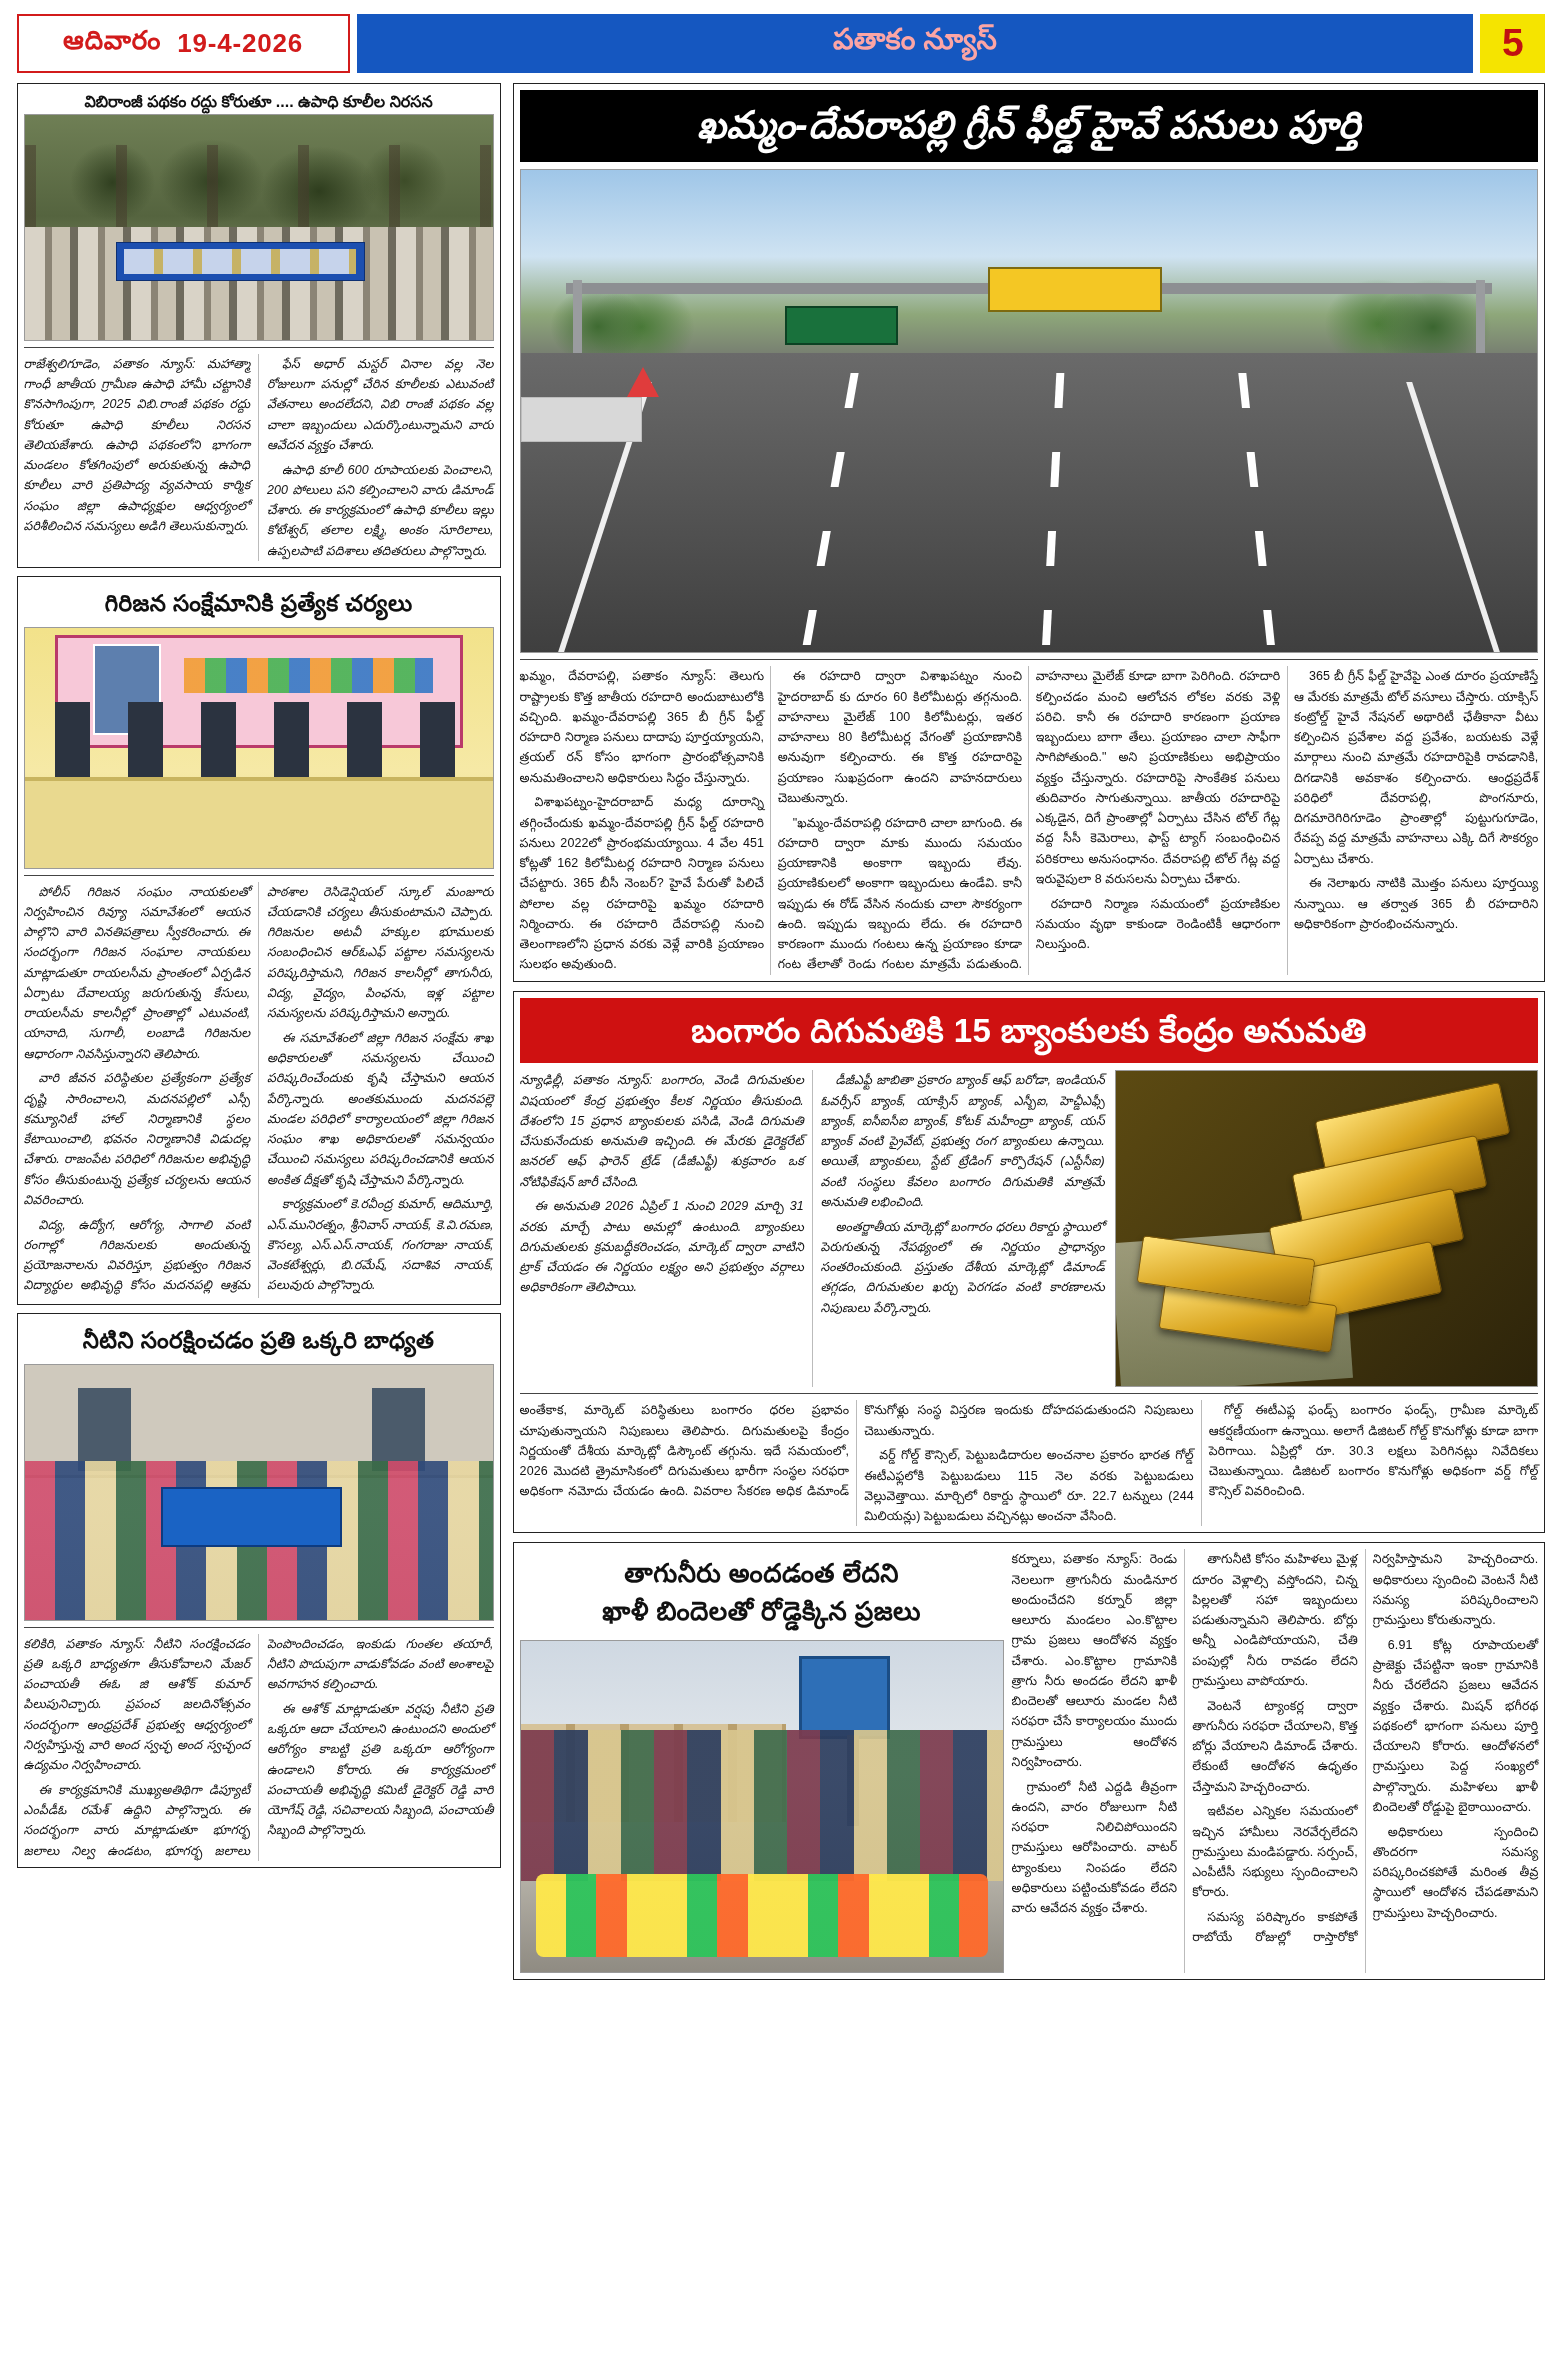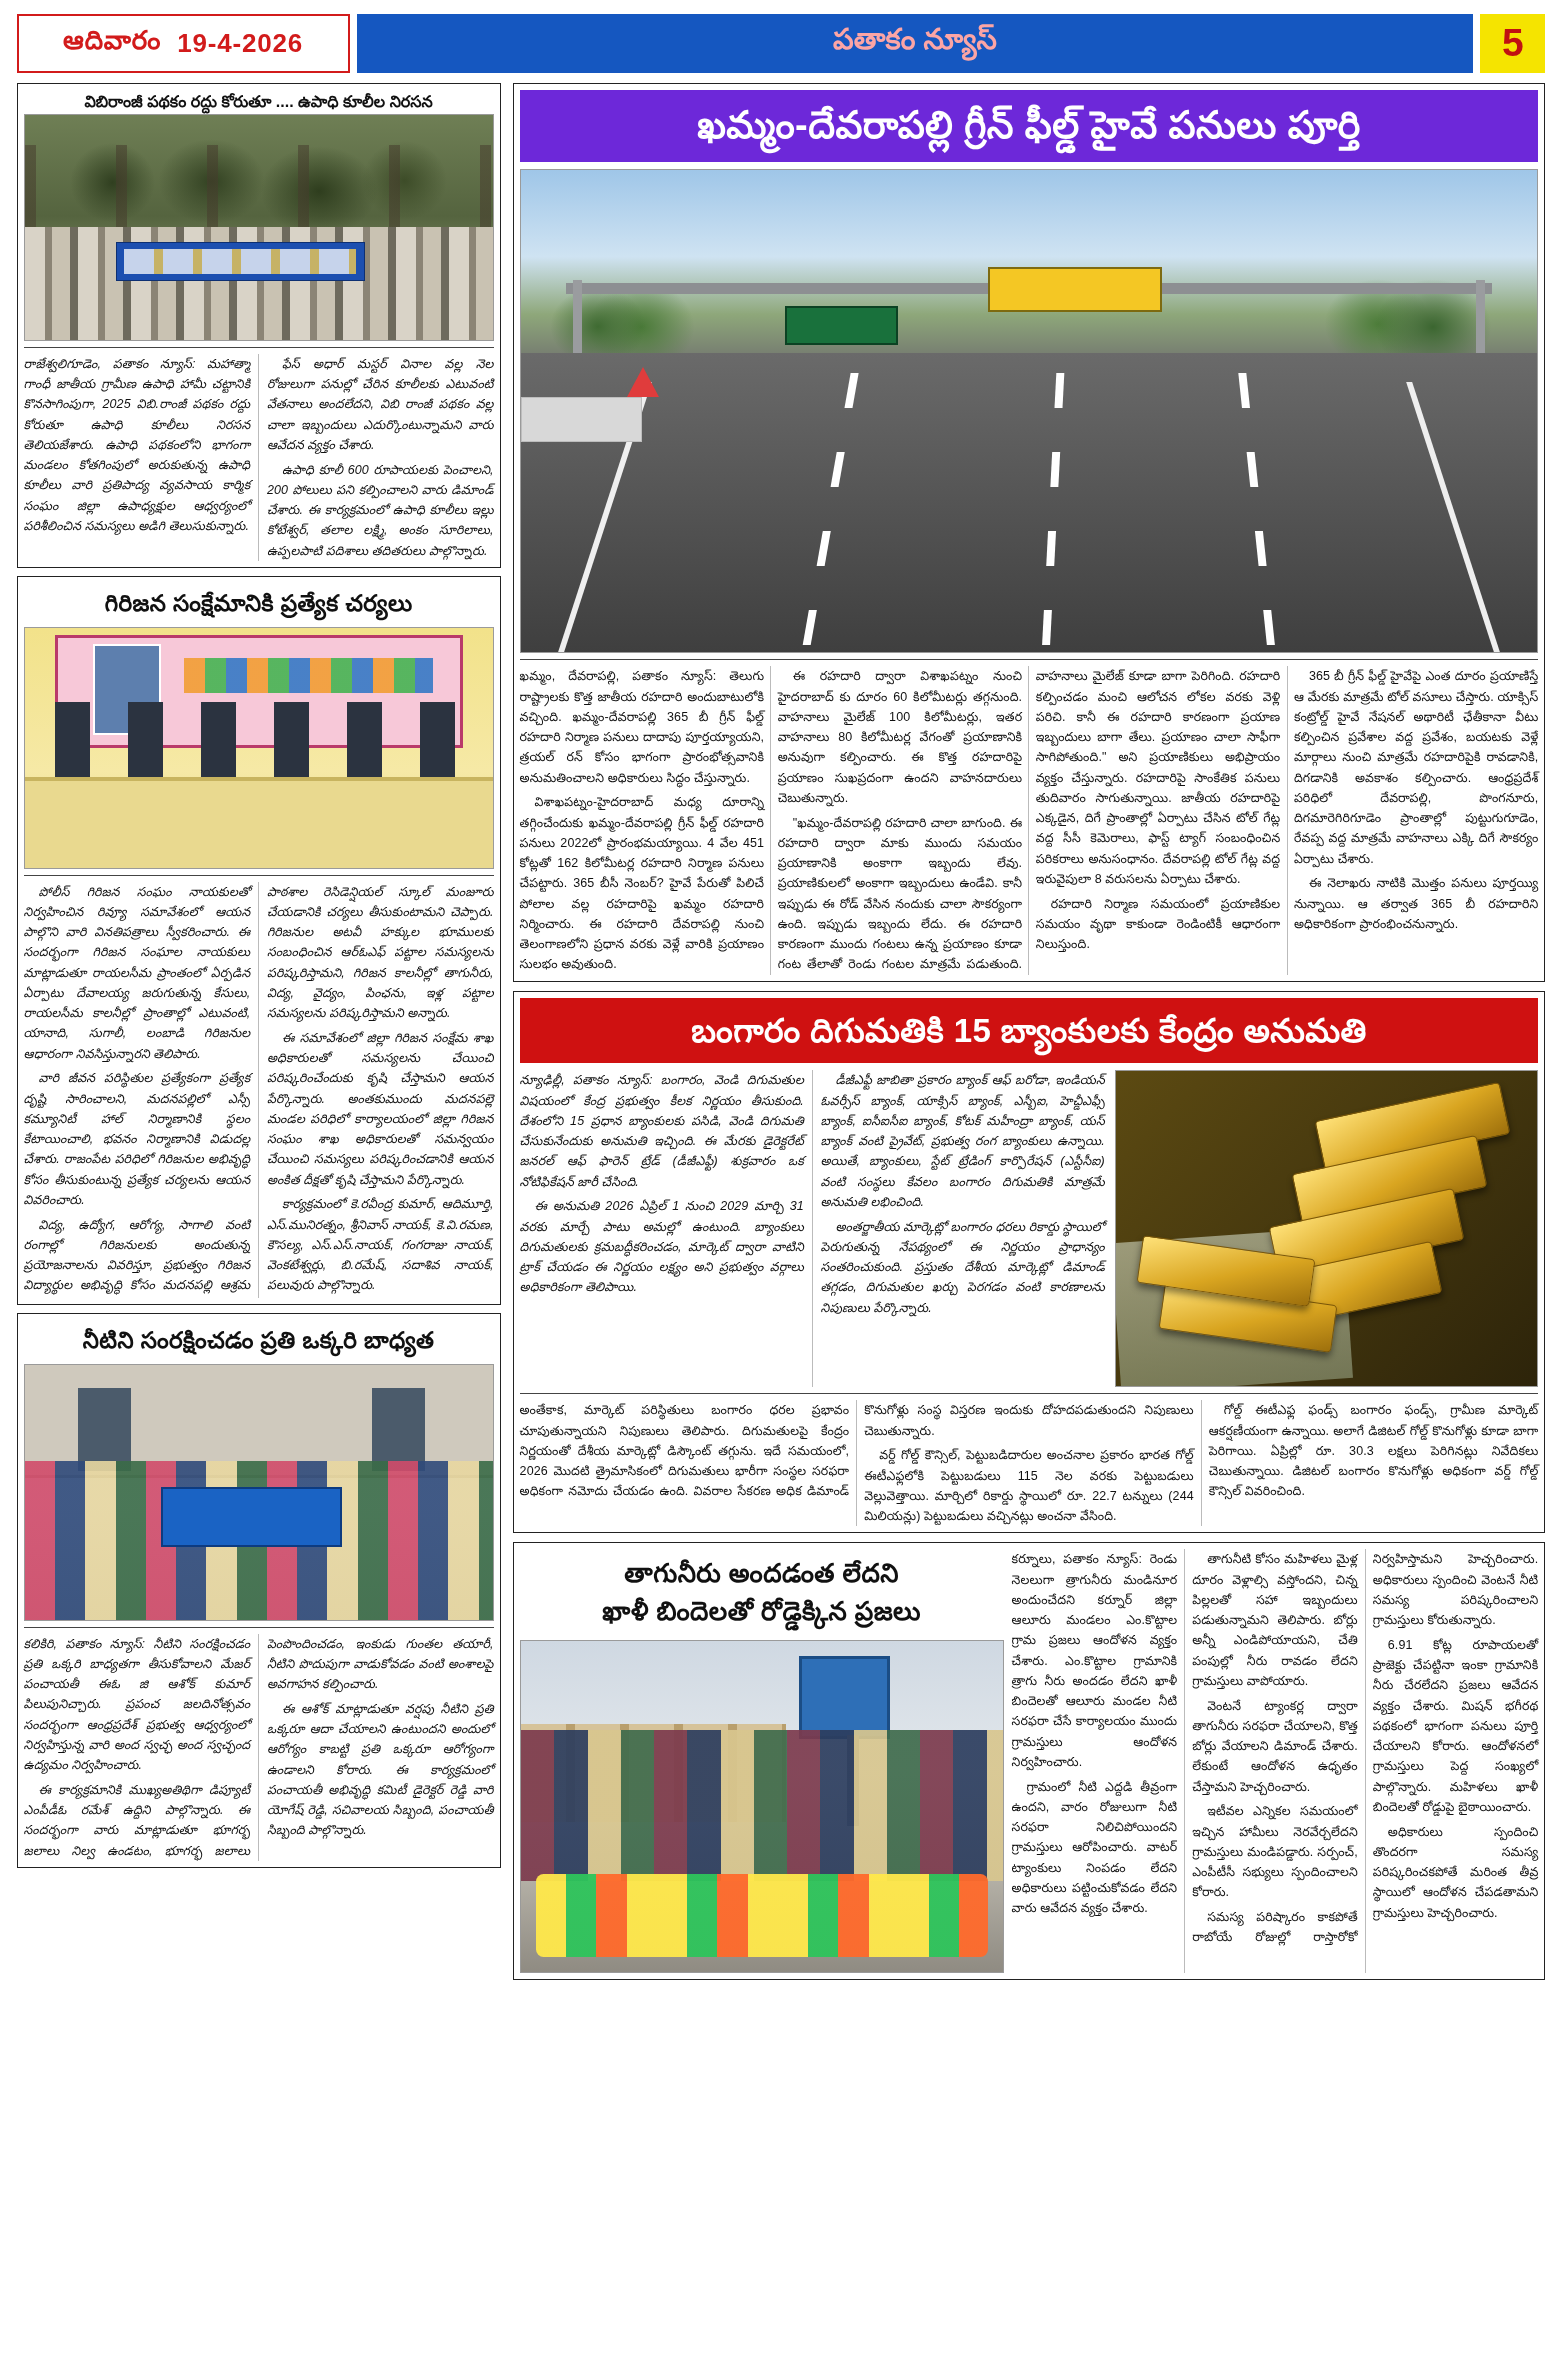"ఖమ్మం-దేవరాపల్లి గ్రీన్ ఫీల్డ్ హైవే" .banner.purple { background: #6d28d9 -> #000000; font-style: none -> italic }
